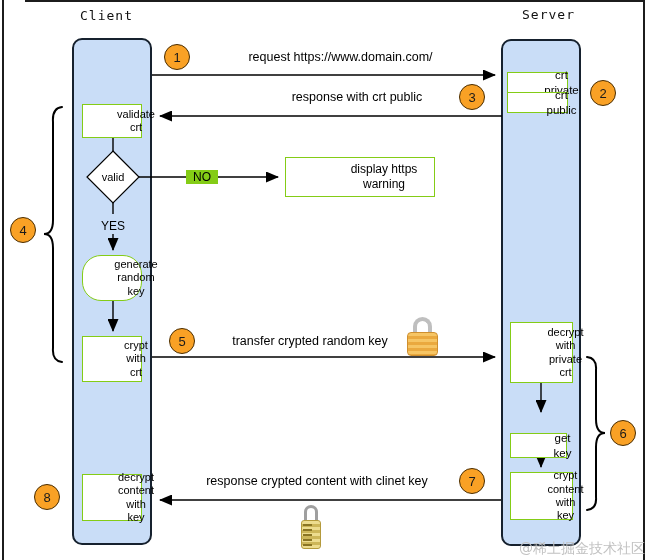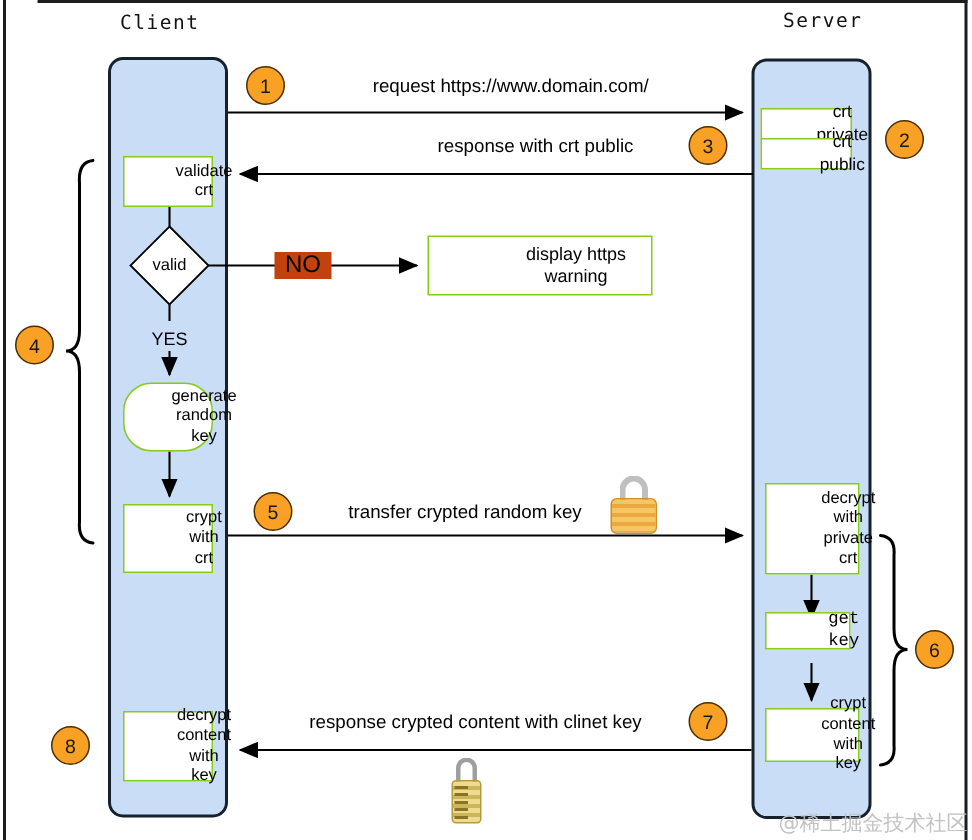"NO" .label-no { background: #c2410c -> #84cc16; font-size: 16px -> 12px }
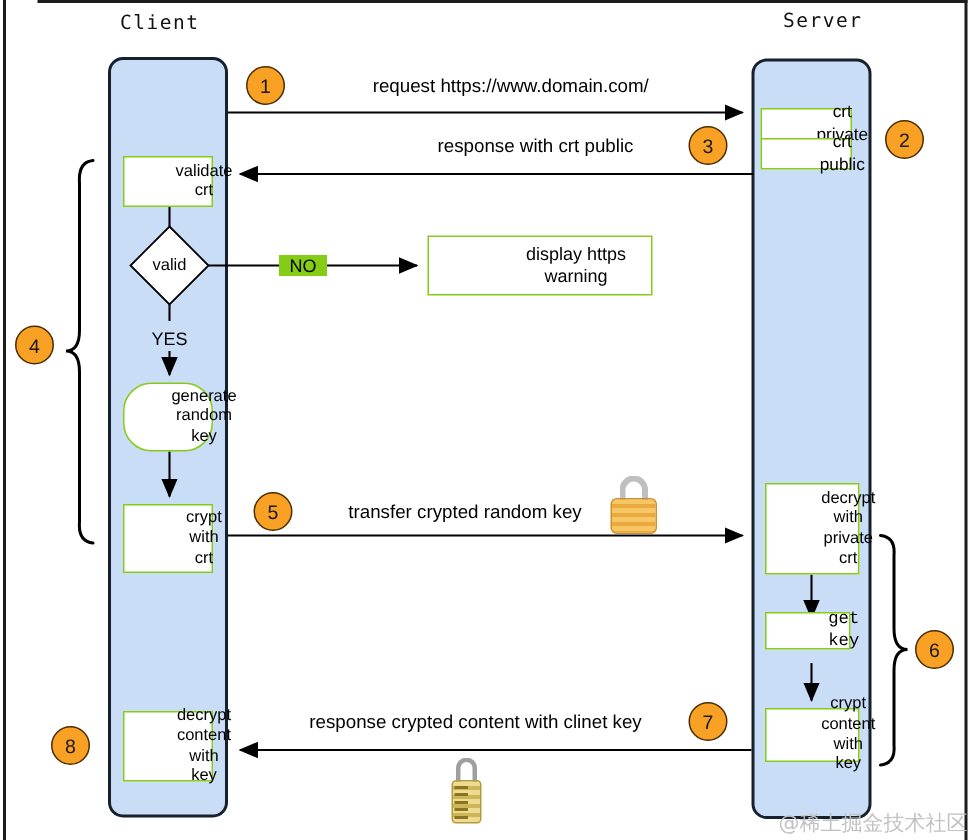"get key" div.box { font-family: Liberation Mono, monospace -> none; top: 408px -> 433px }
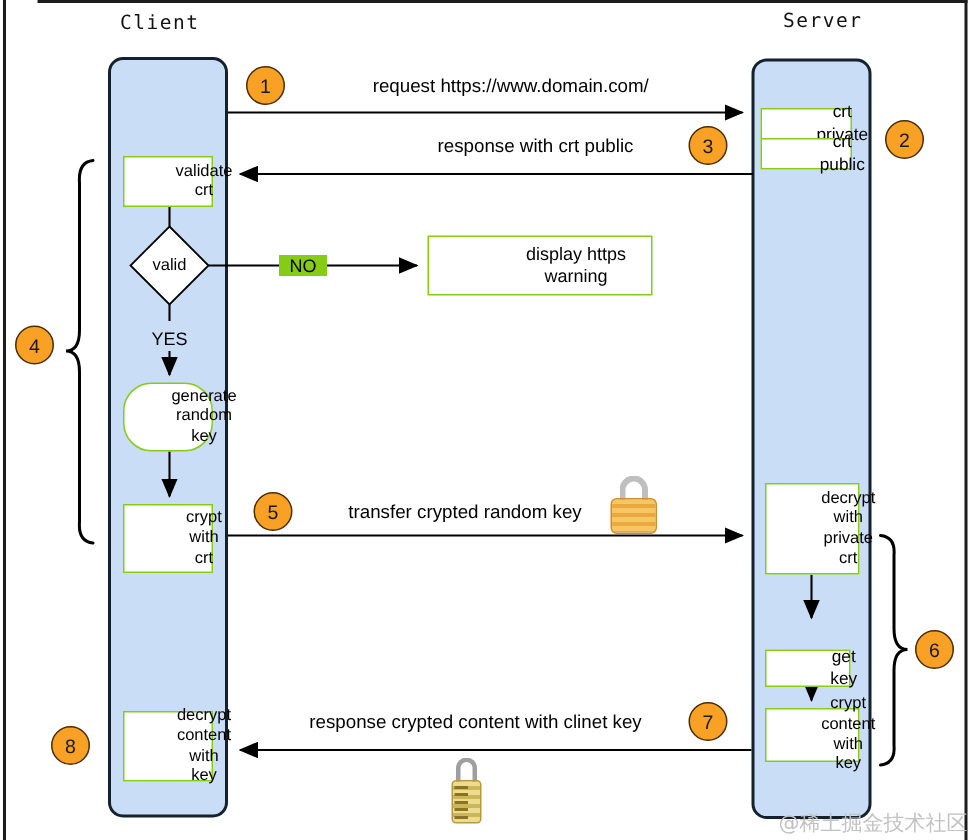"crypt" div.box { height: 36px -> 48px }
